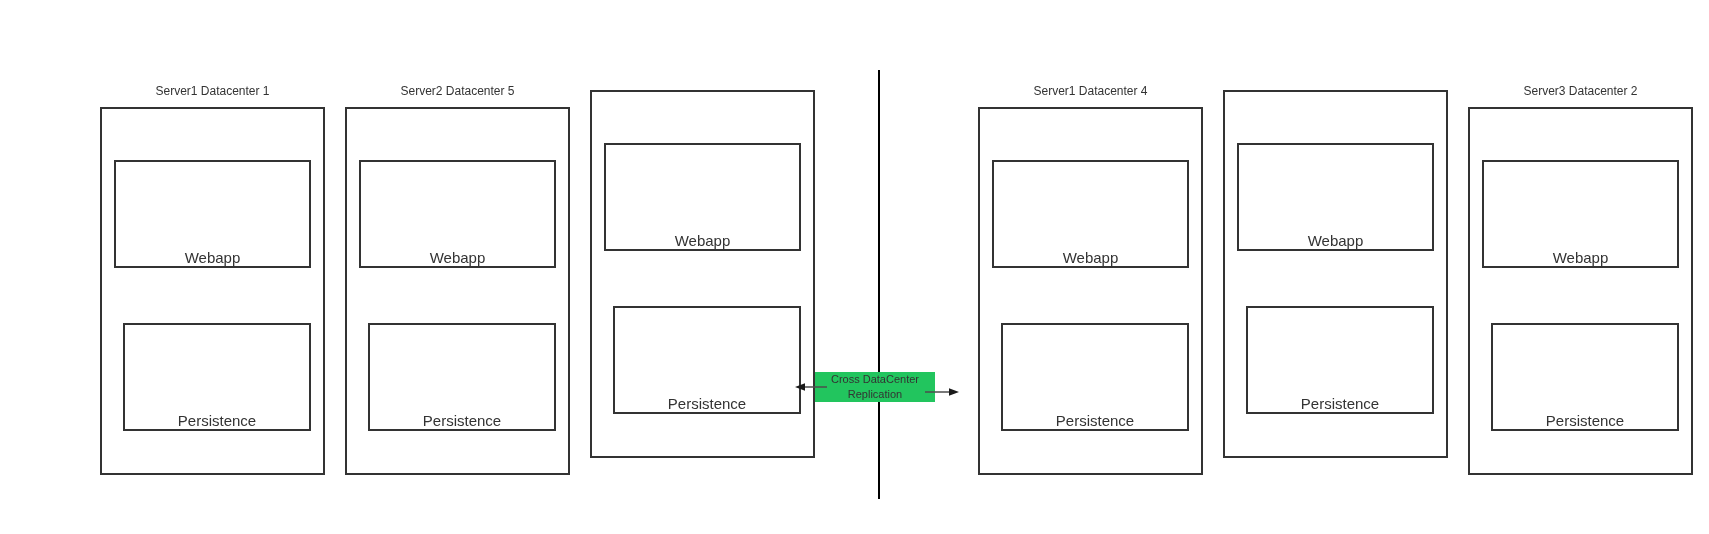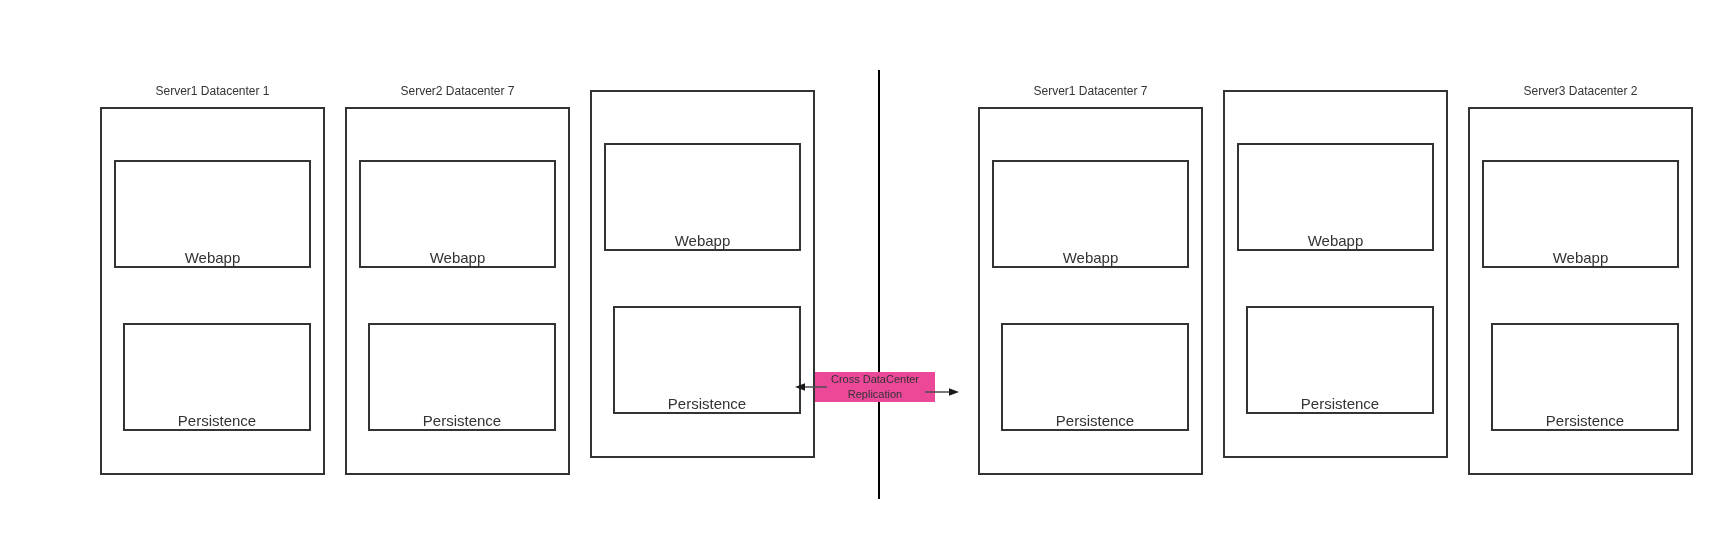"Server2 Datacenter 7" div.server-title { text: 7 -> 5 }
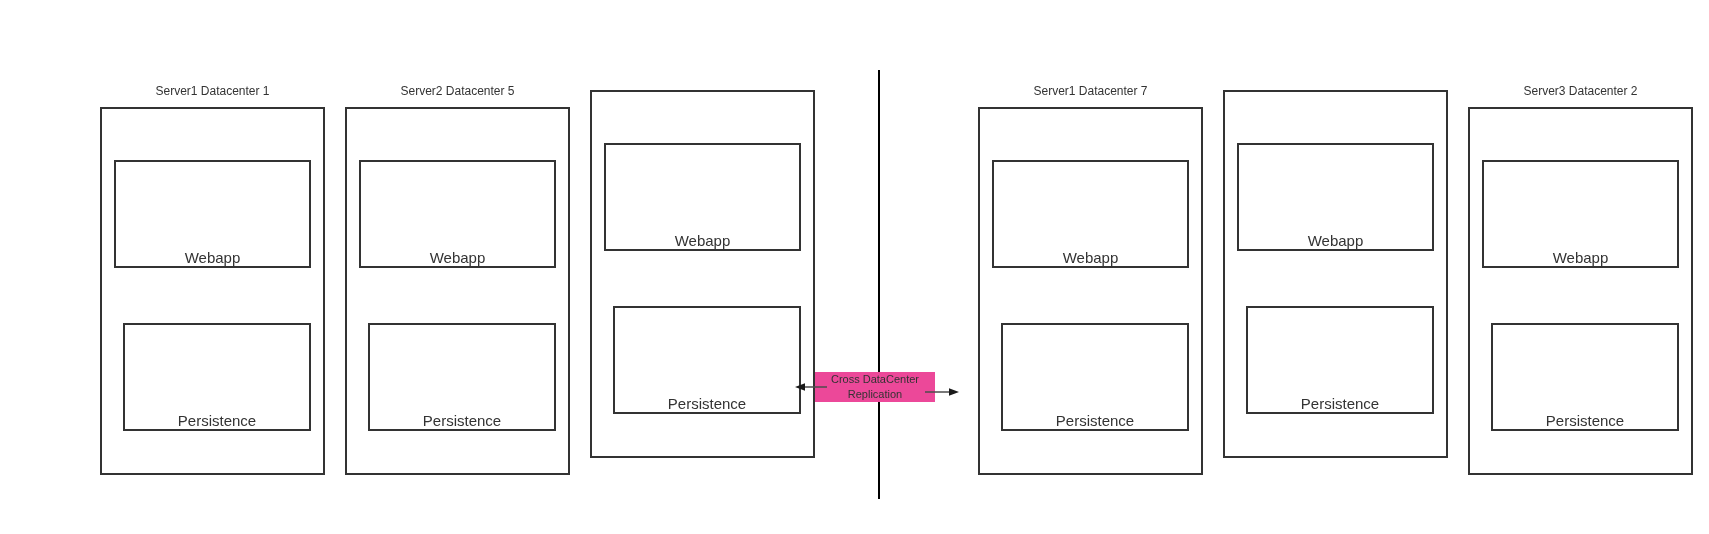"Server1 Datacenter 7" div.server-title { text: 7 -> 4 }
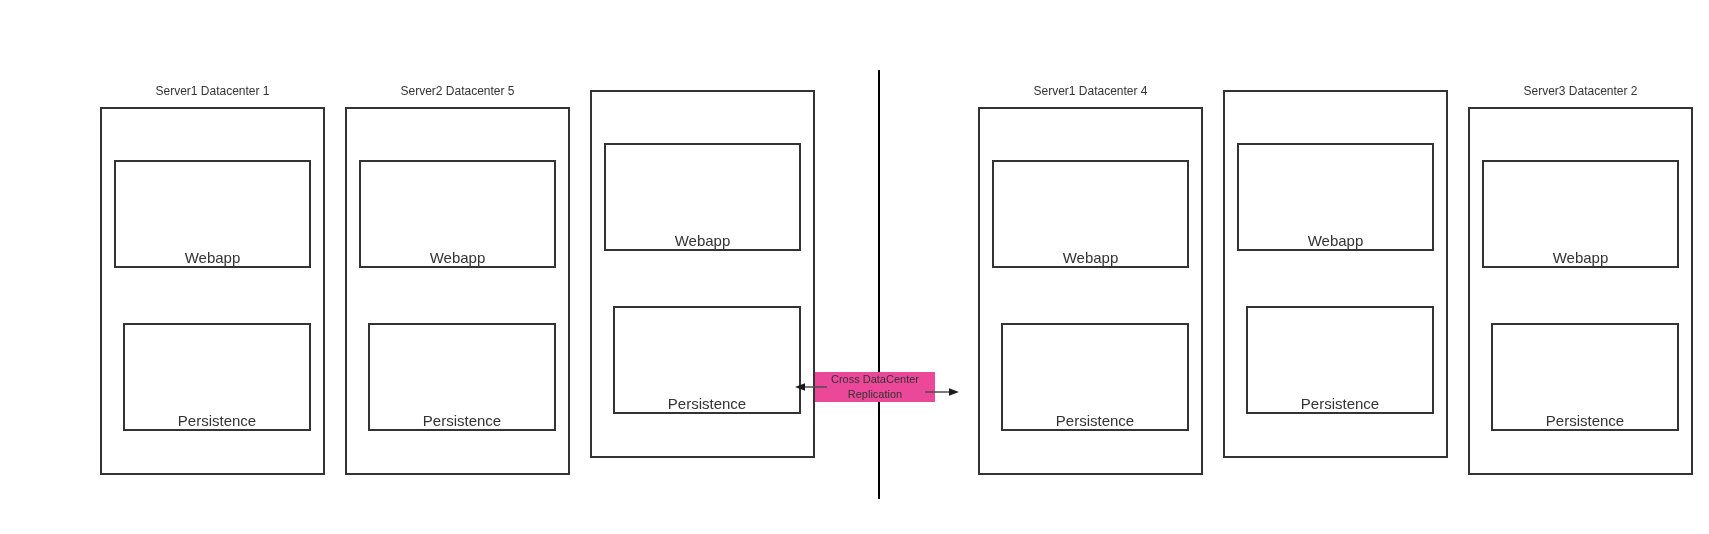"Cross DataCenter" .repl-label { background: #ec4899 -> #22c55e }
